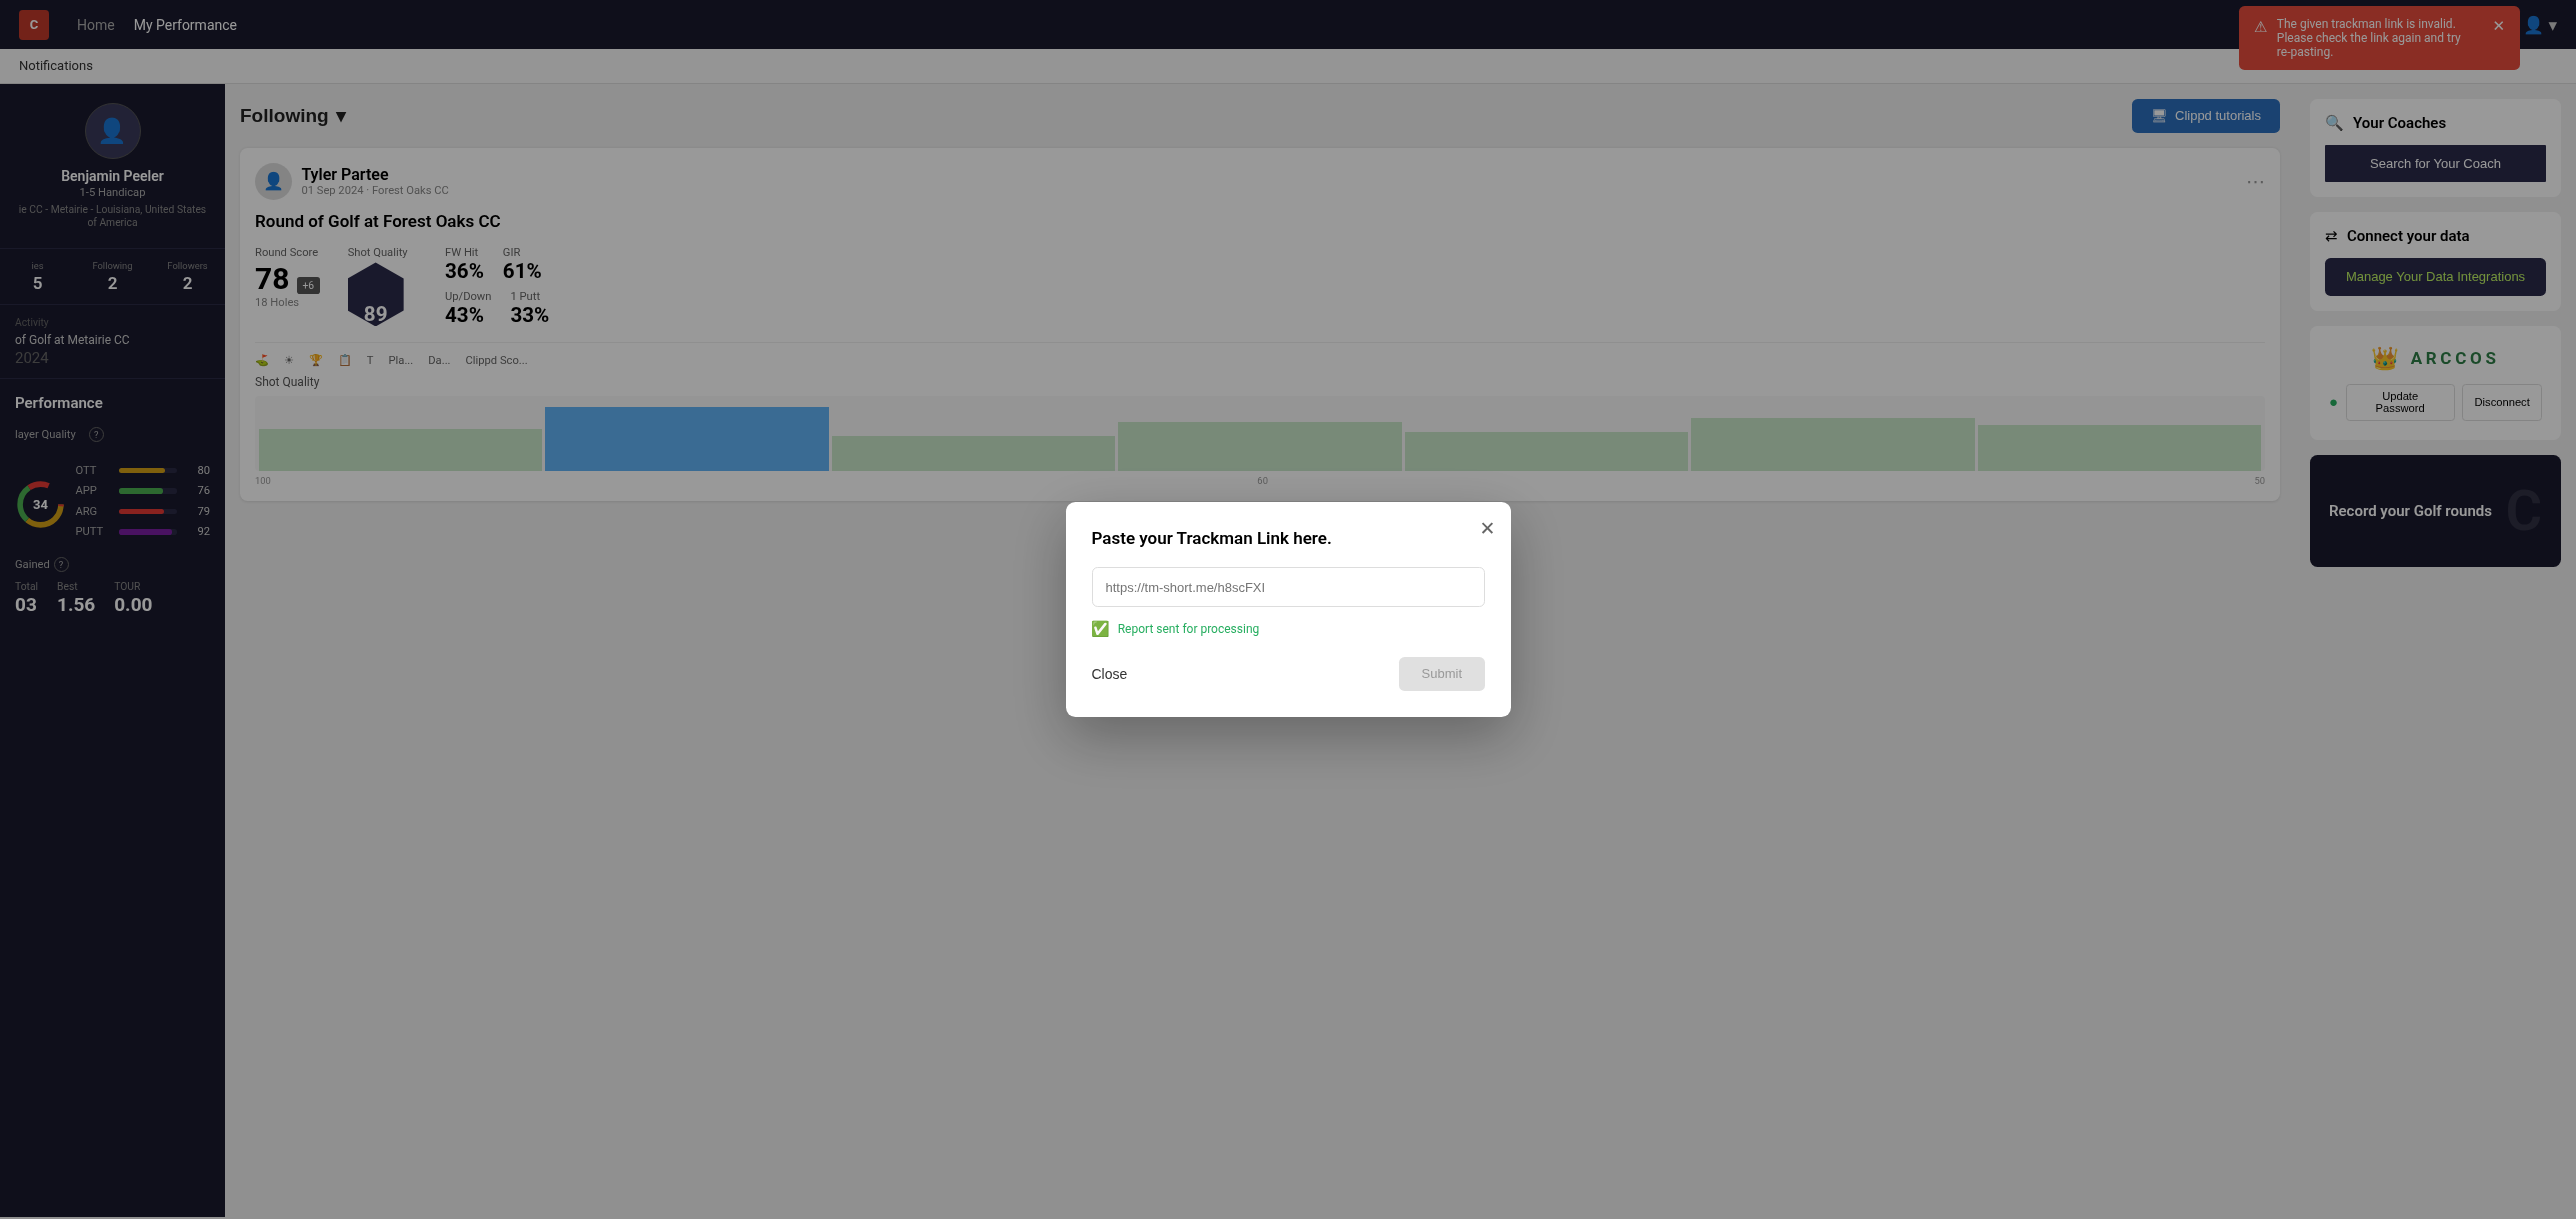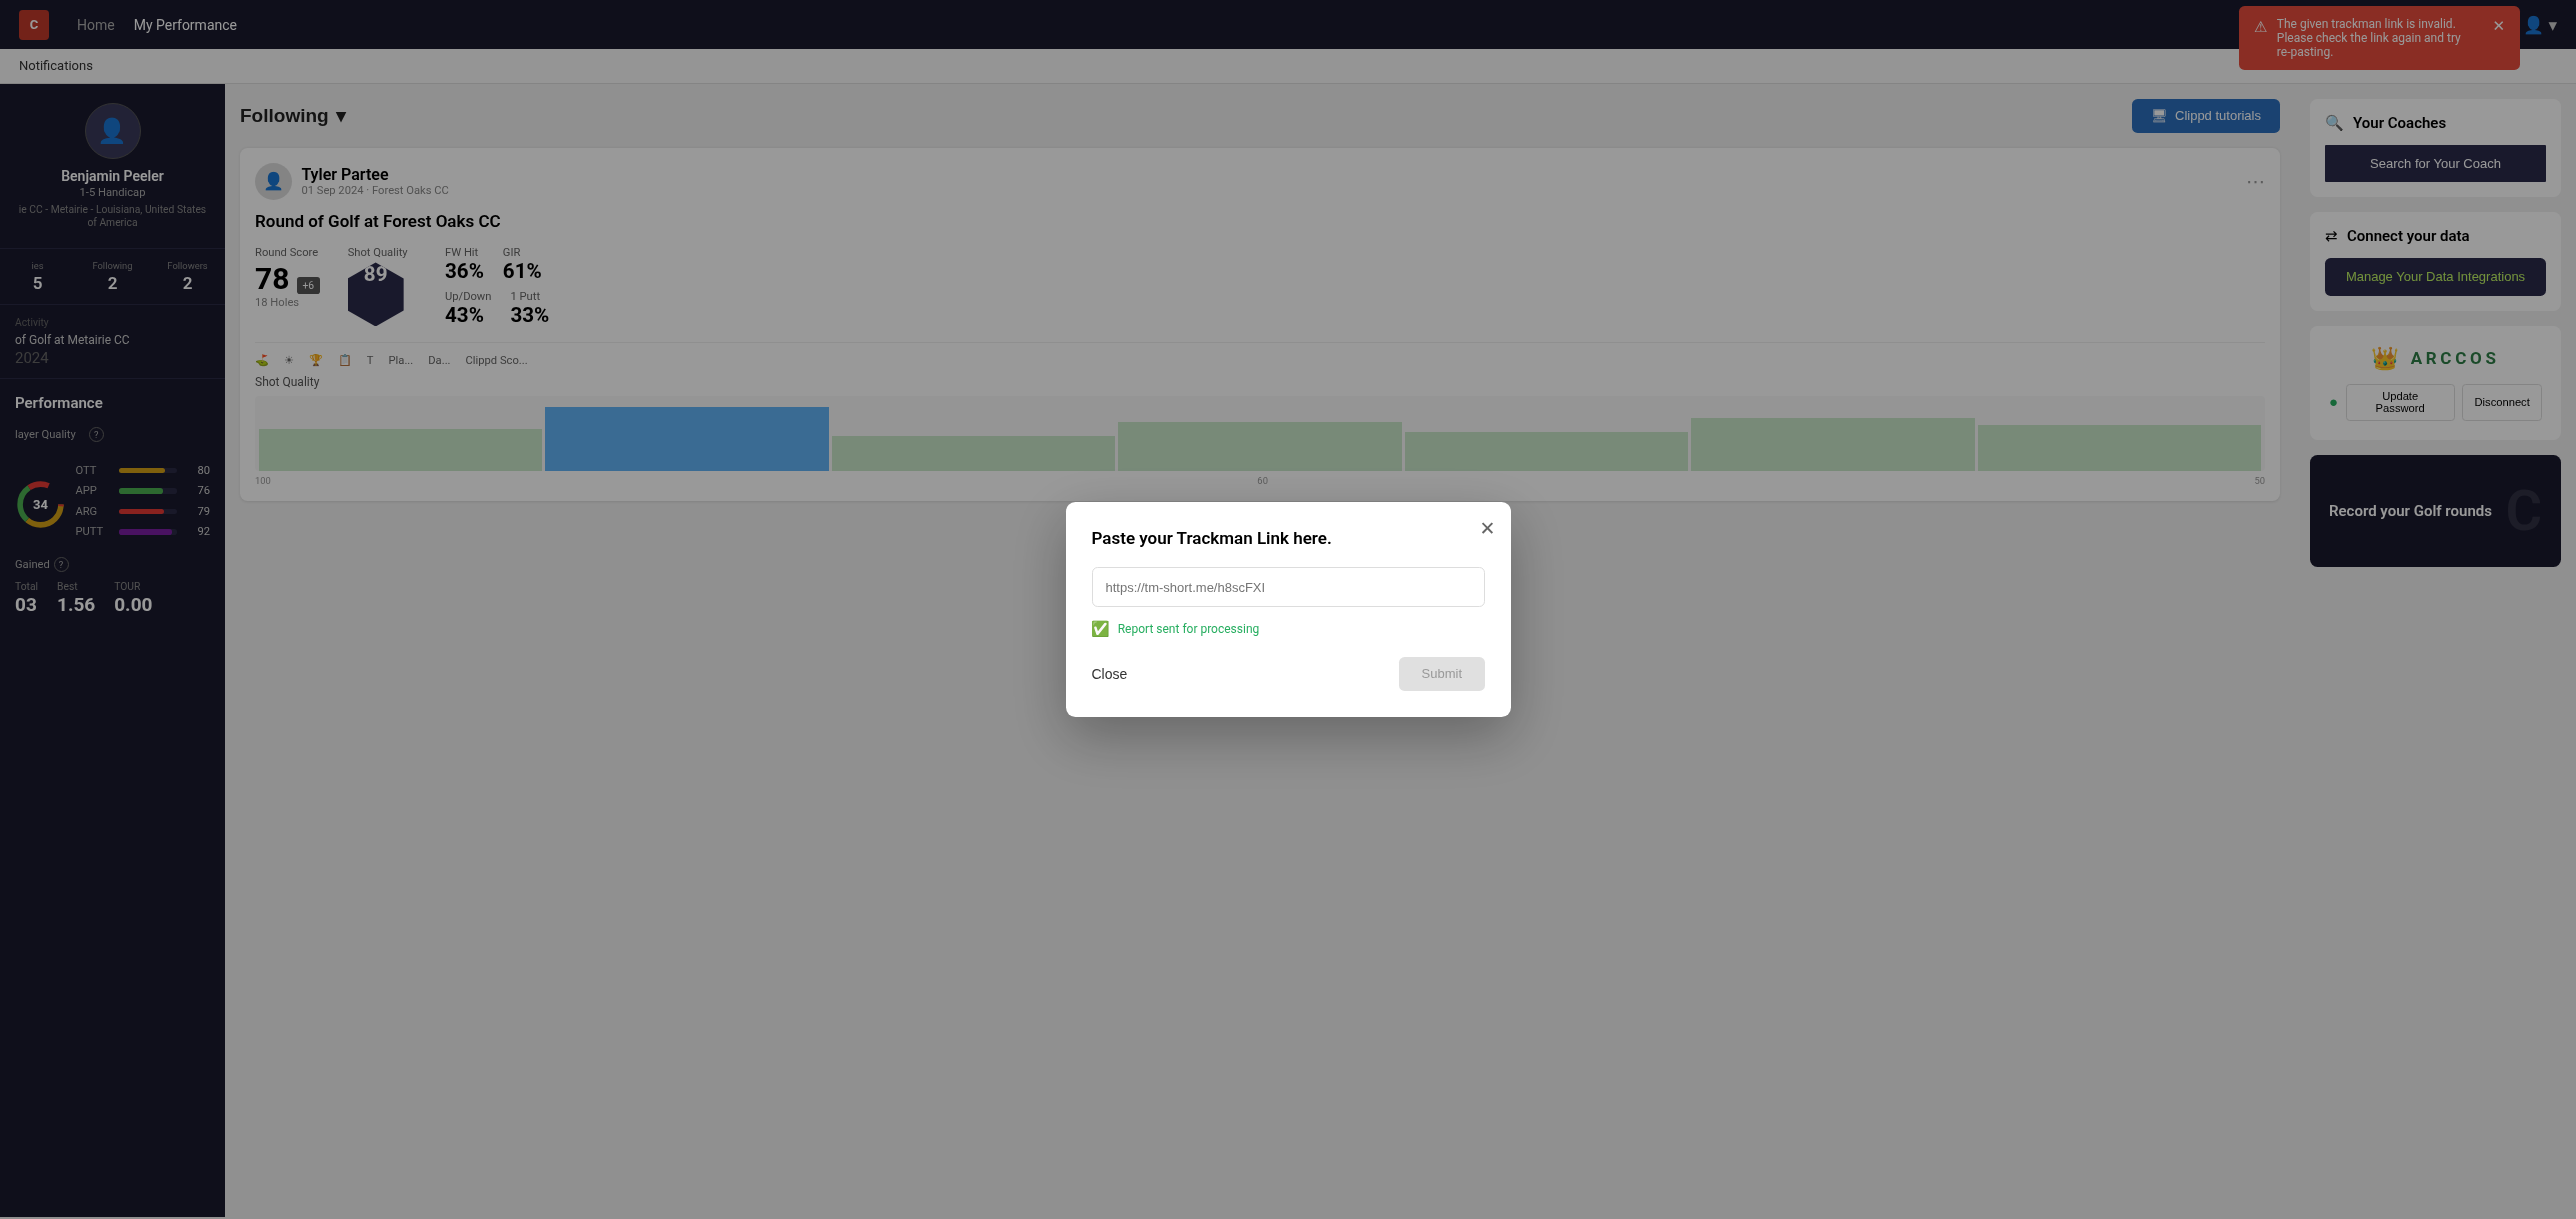"89" .hexagon { align-items: flex-start -> flex-end }
